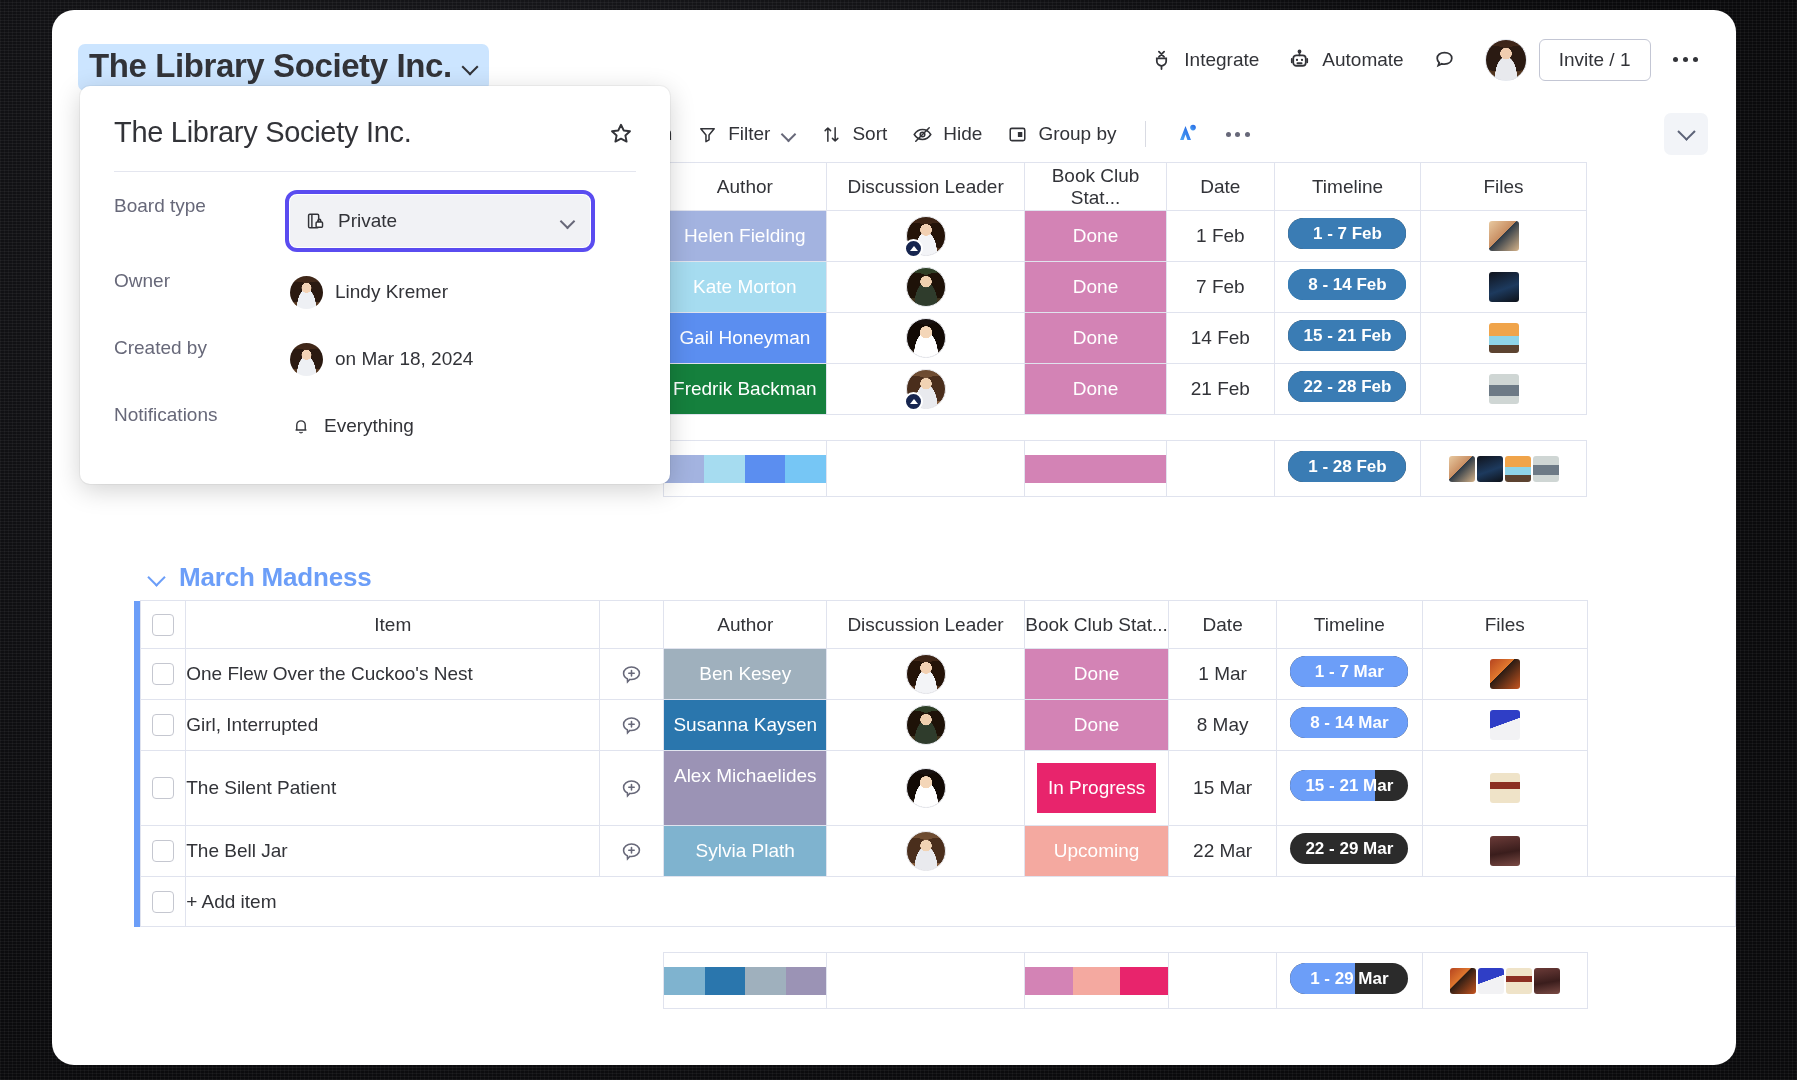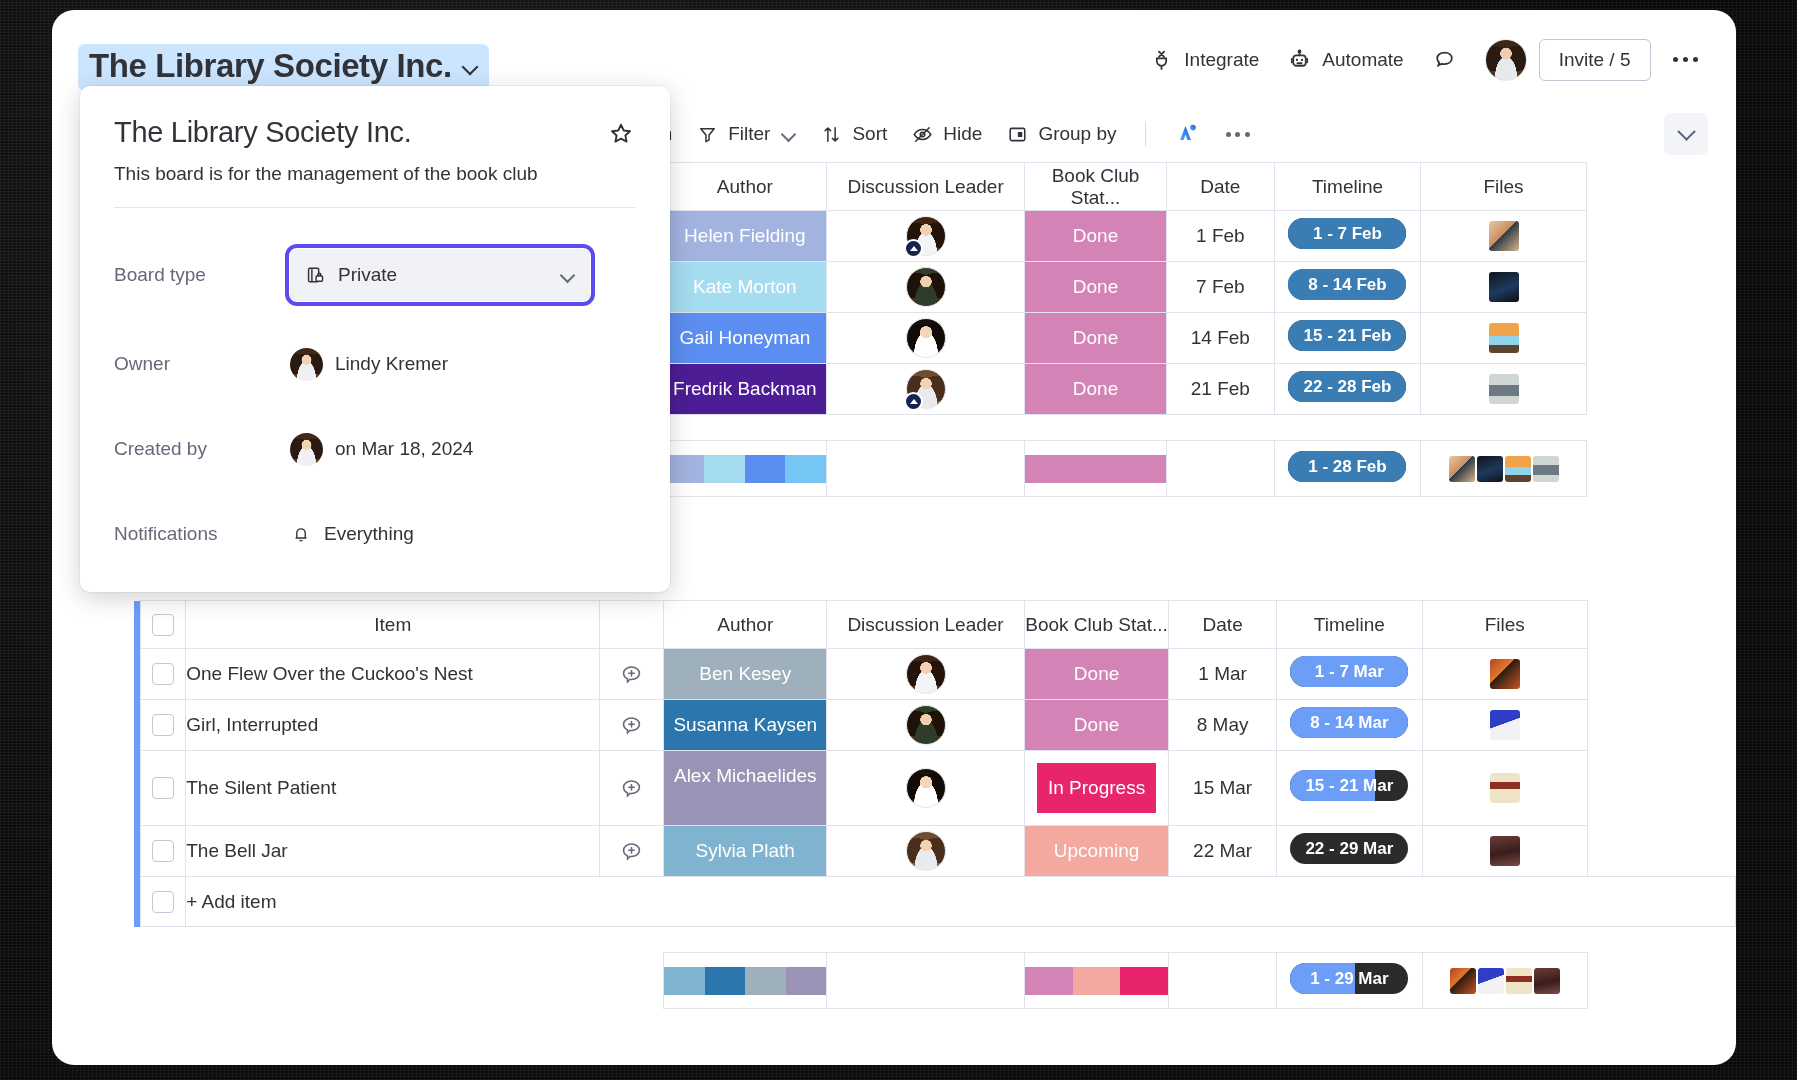"Invite / 5" div.invite-btn { text: 5 -> 1 }
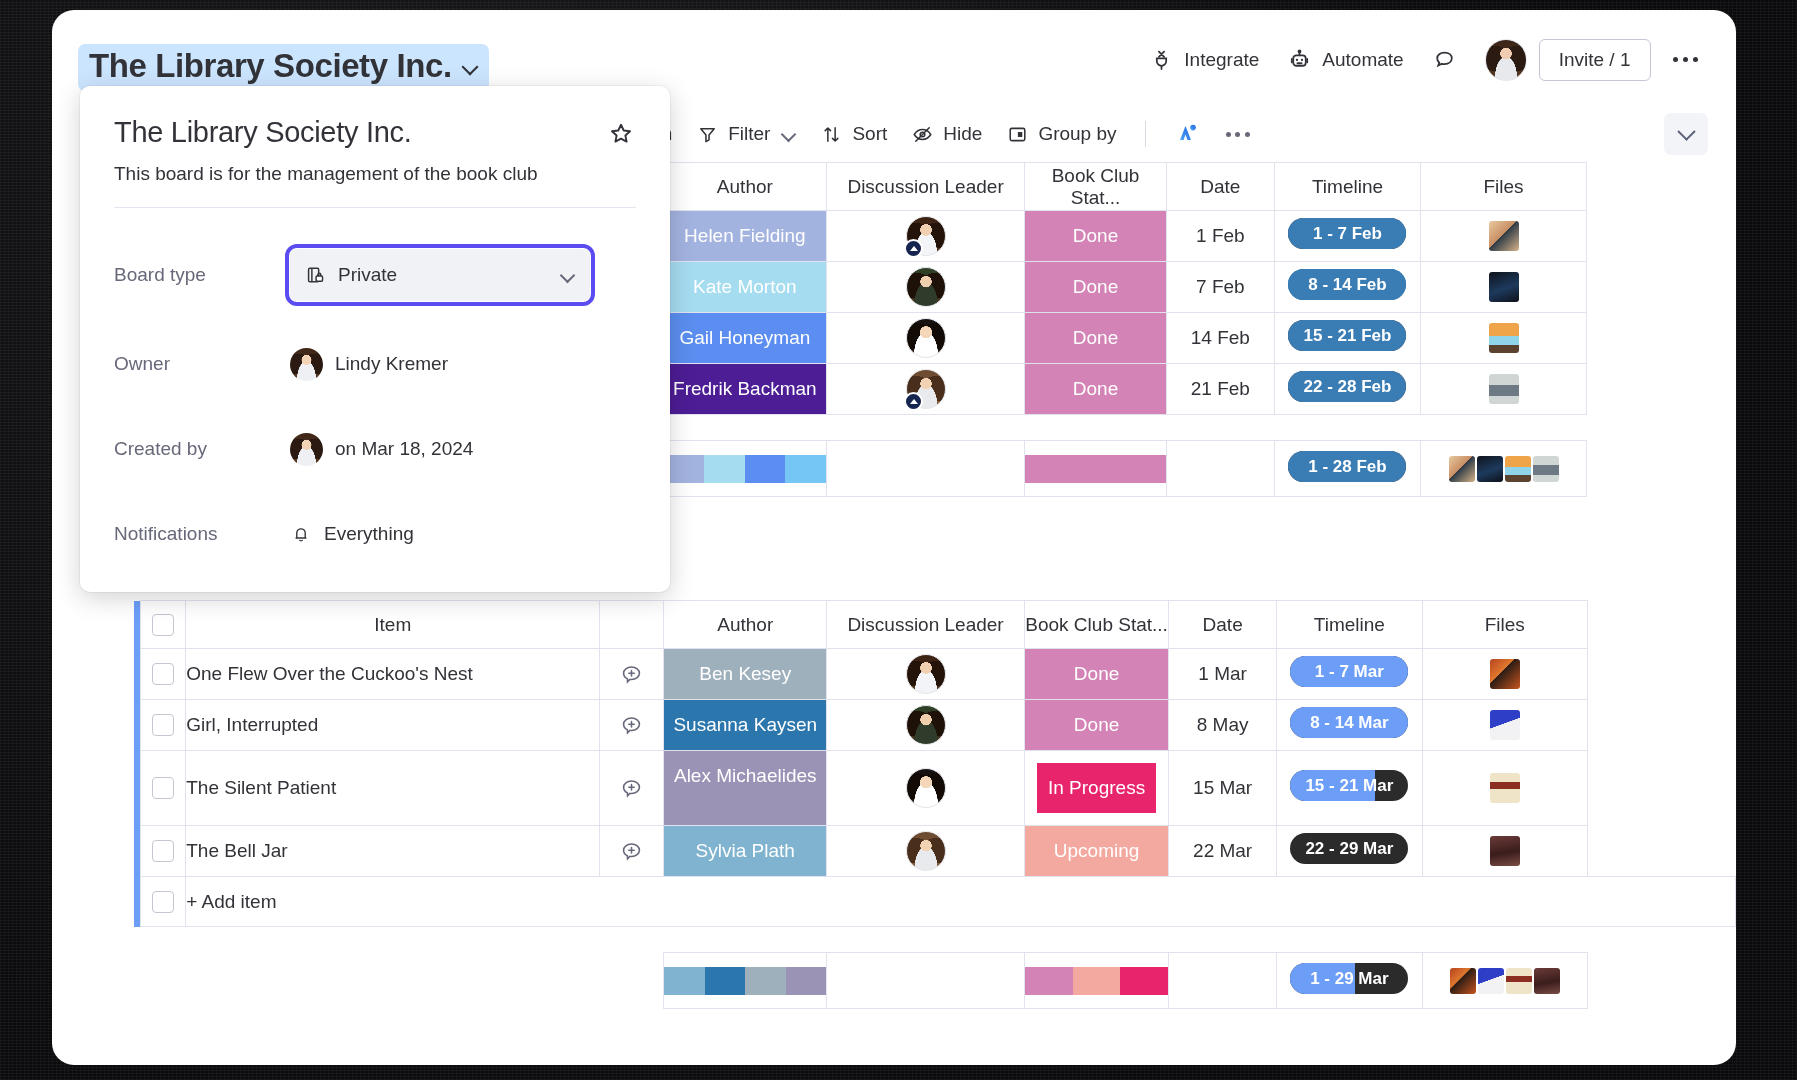"This board is for the" div.pop-desc { html: <div>This board is for the management of the book club</div> -> none }
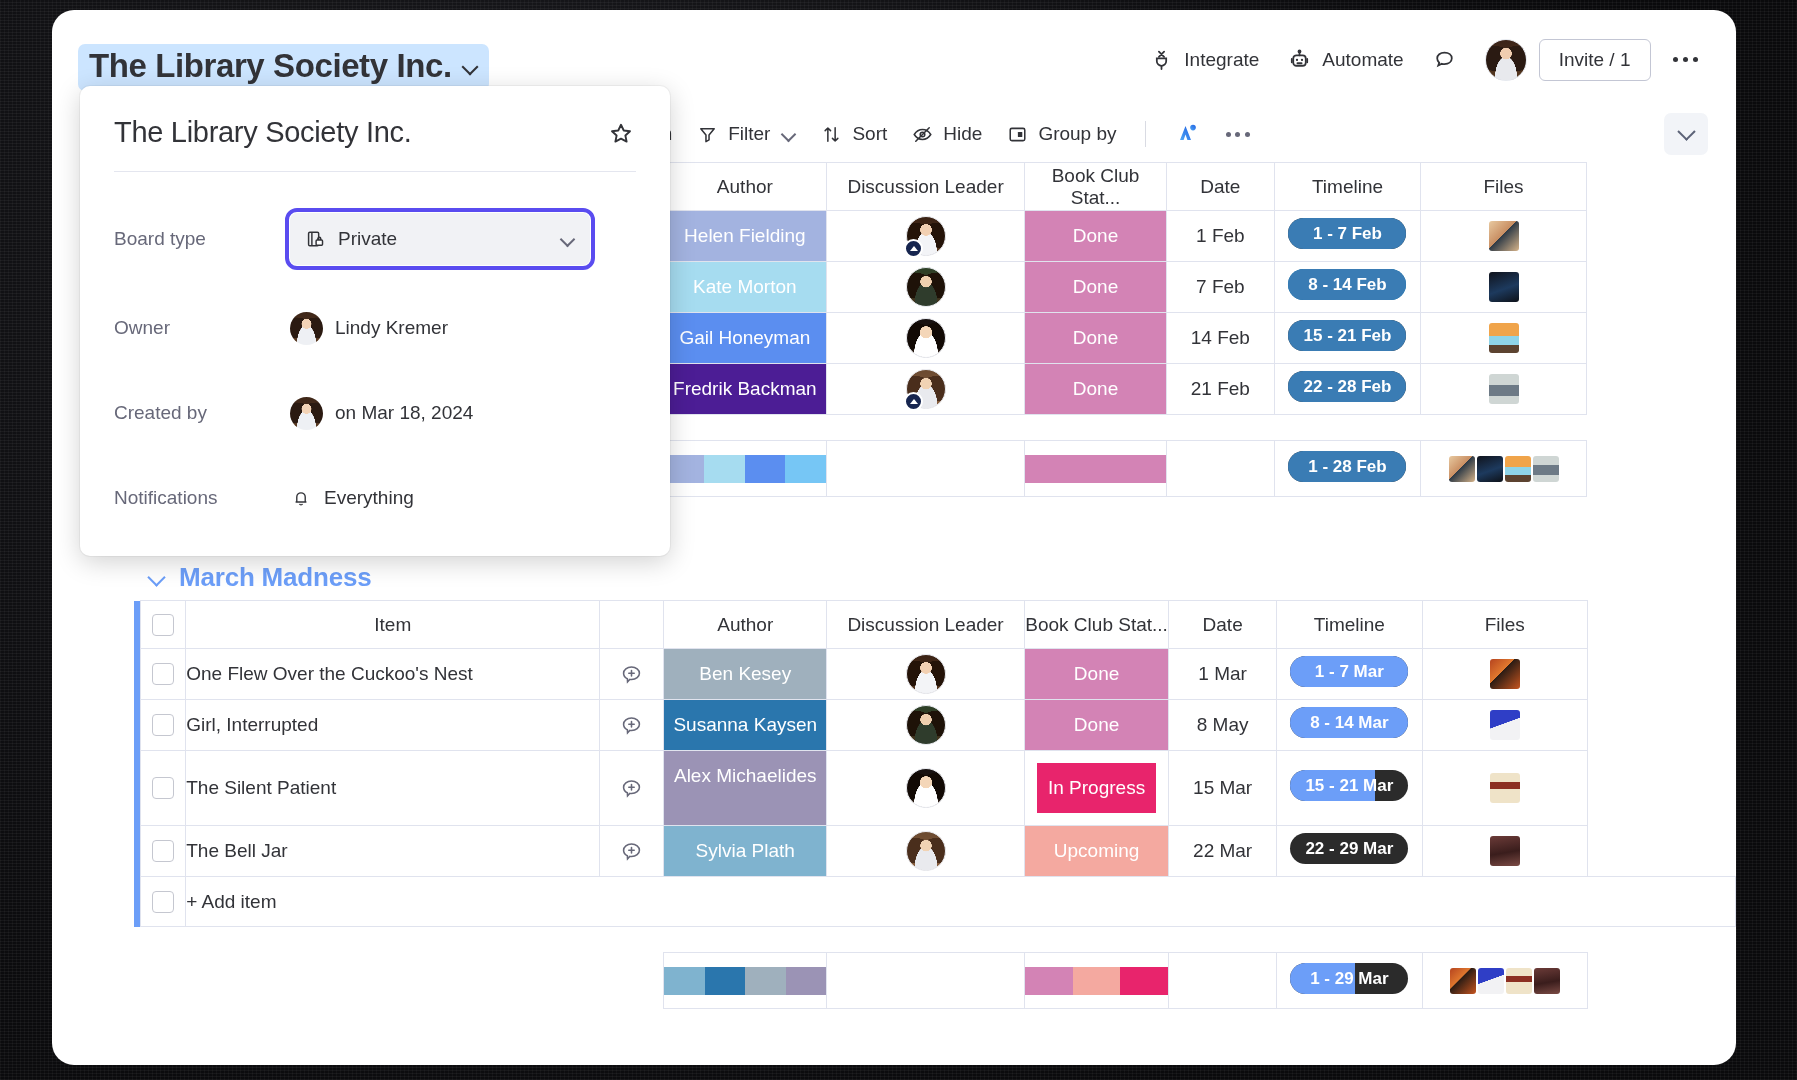"Board type" .pop-row { align-items: center -> none; margin-top: 41px -> 23px }
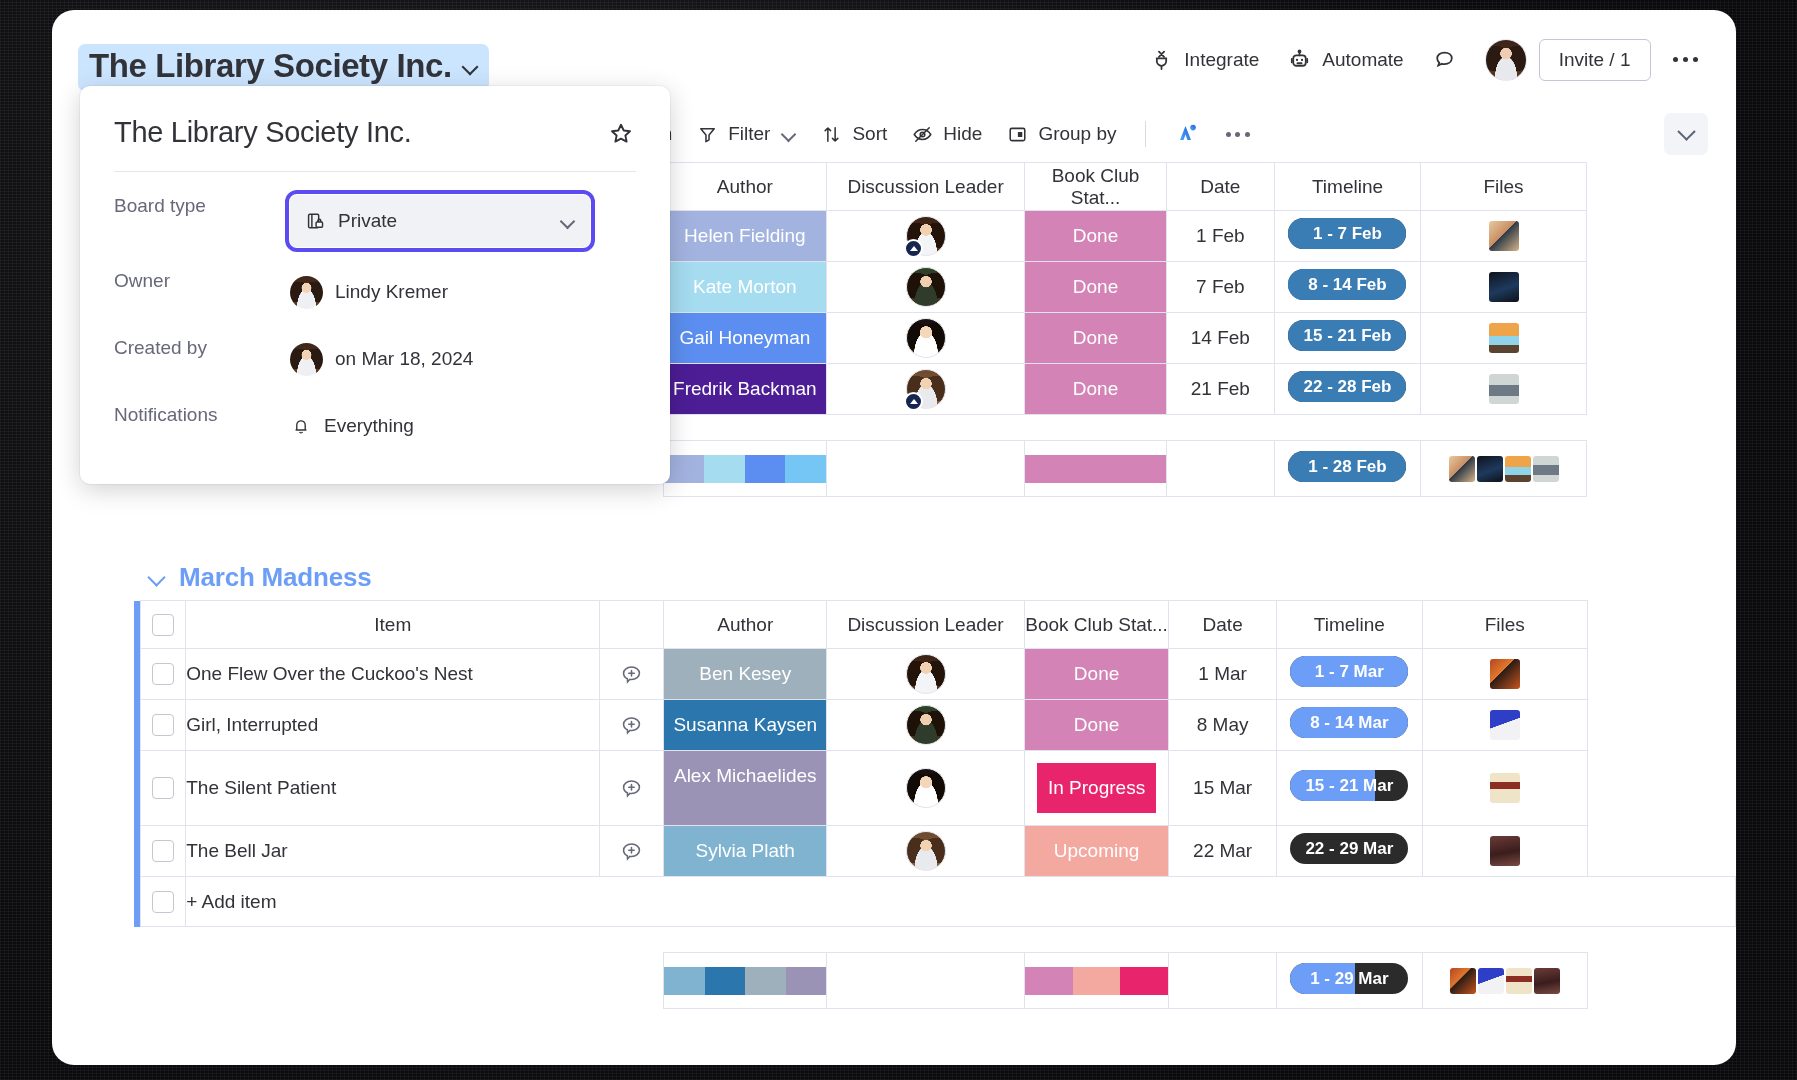"Fredrik Backman" span.authorchip { background: #4c1d95 -> #15803d }
